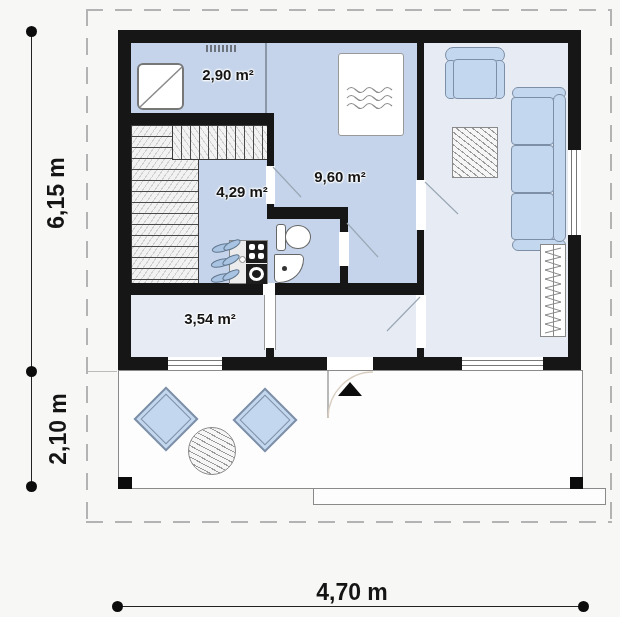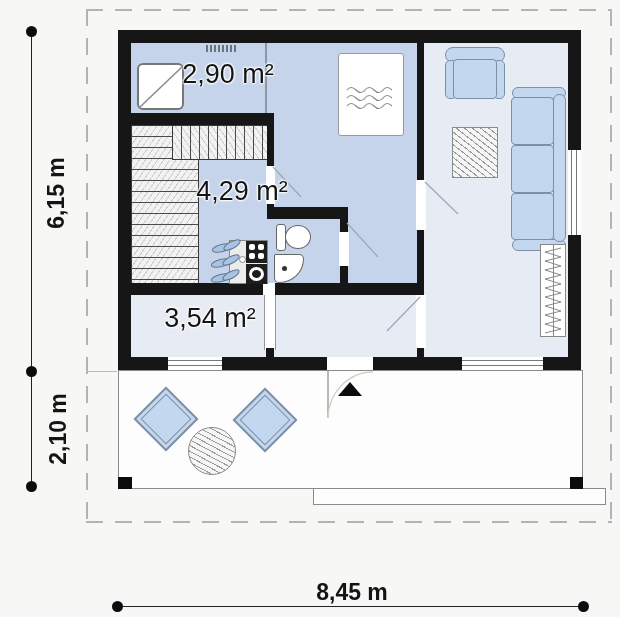"2,90 m²" .room-label { font-size: 27px -> 15px; font-weight: normal -> bold }
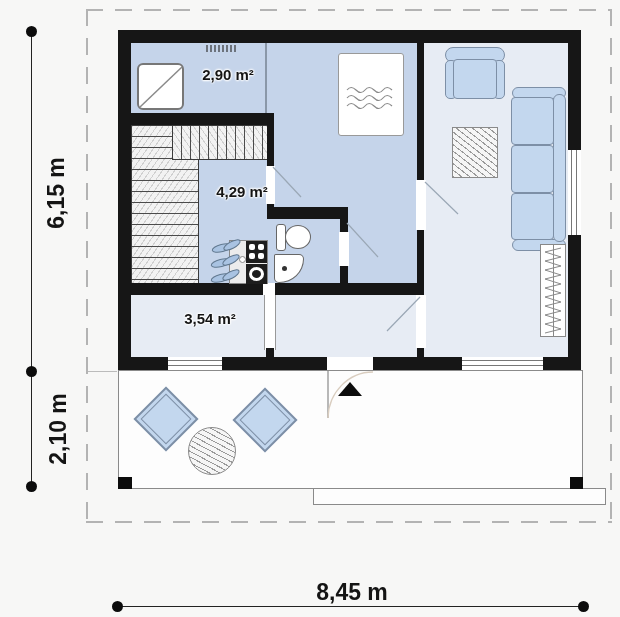"9,60 m²" div.abs { html: none -> <div>9,60 m²</div> }
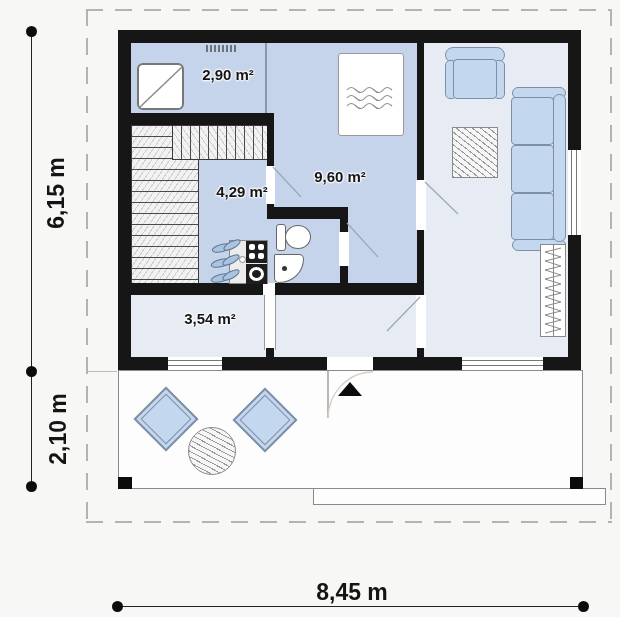"8,45 m" div.abs { text: 8,45 -> 4,70 }
